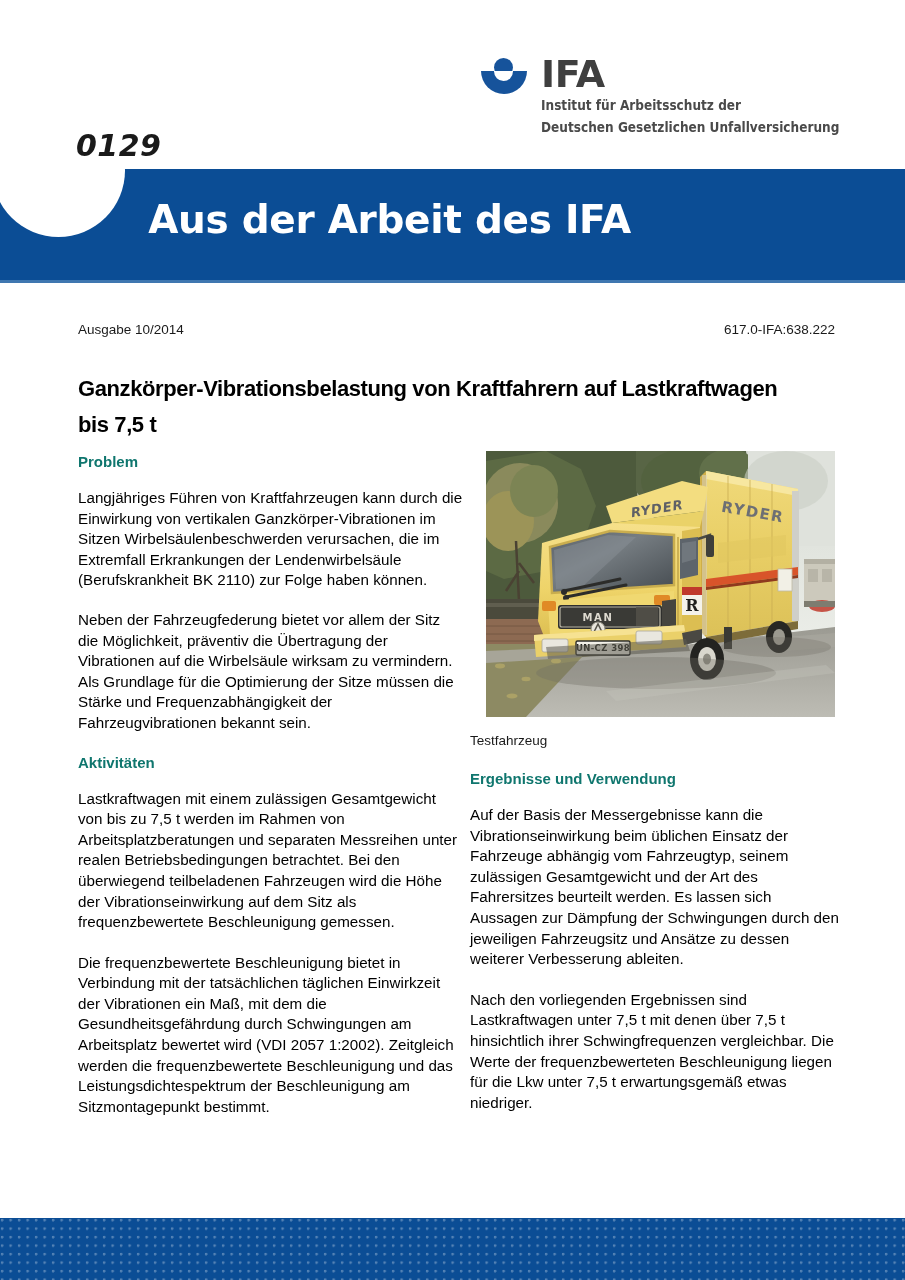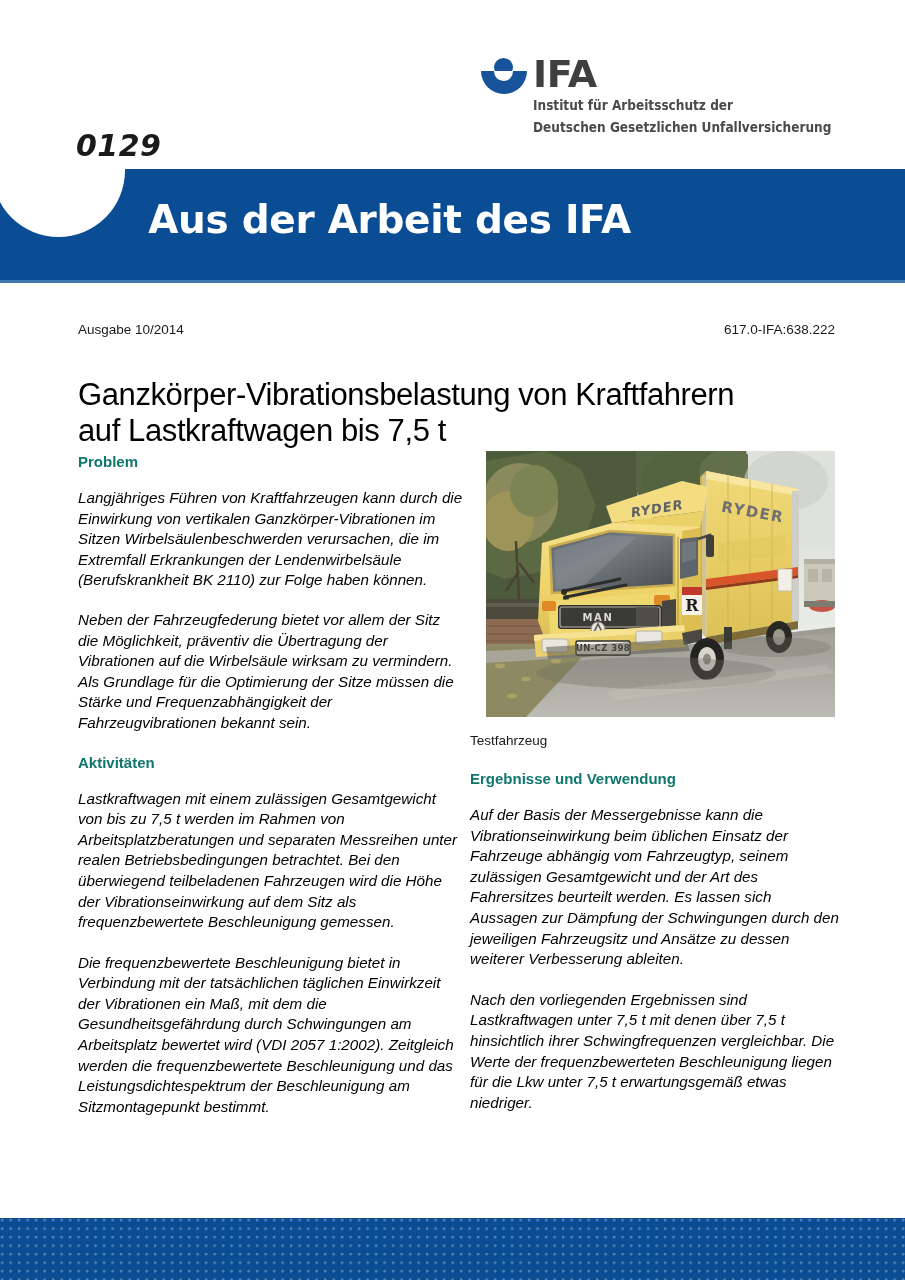"IFA" .logo-text { margin-left: 6px -> 14px }
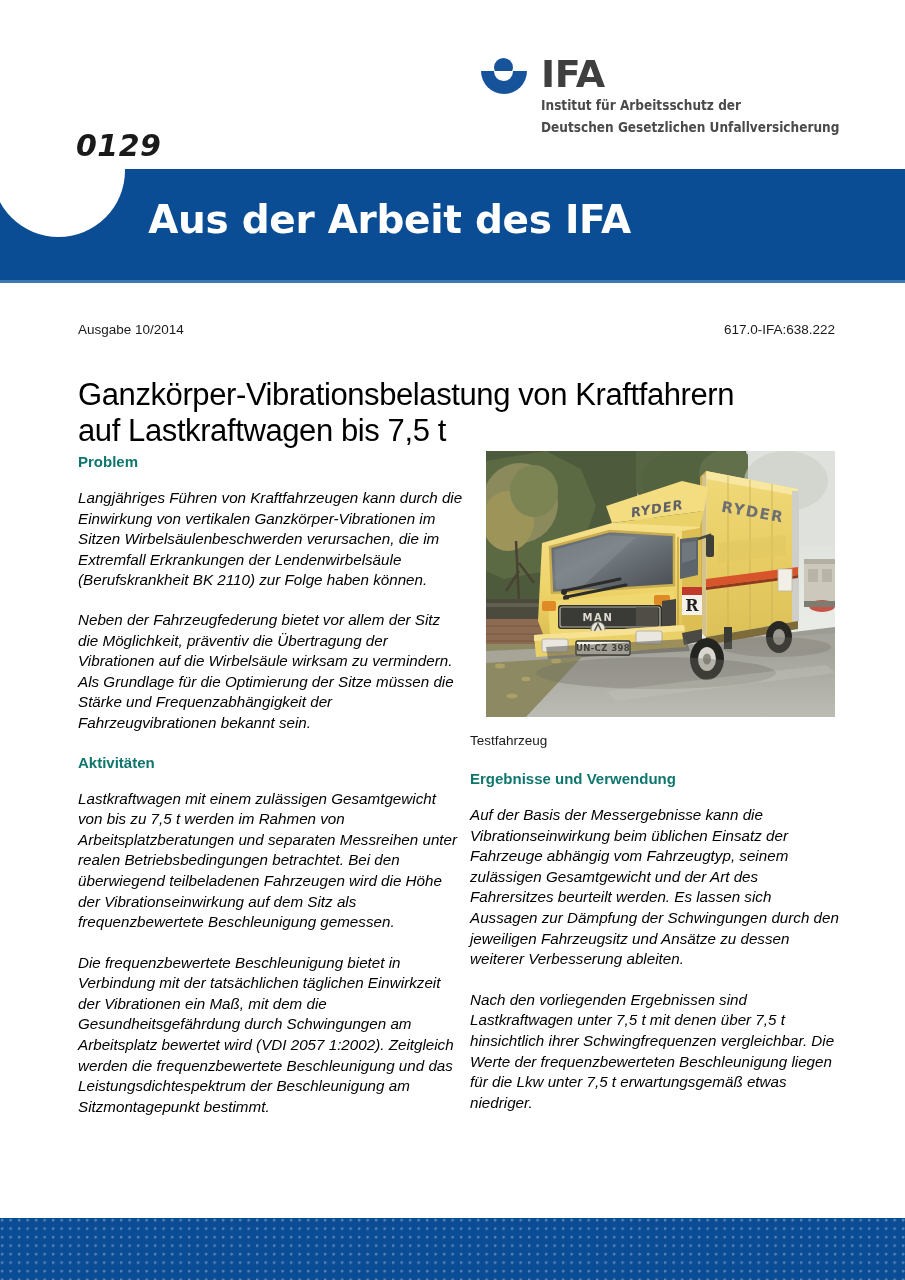"Ganzkörper-Vibrationsbelastung von" .headline { font-size: 31px -> 22px; font-weight: normal -> bold }
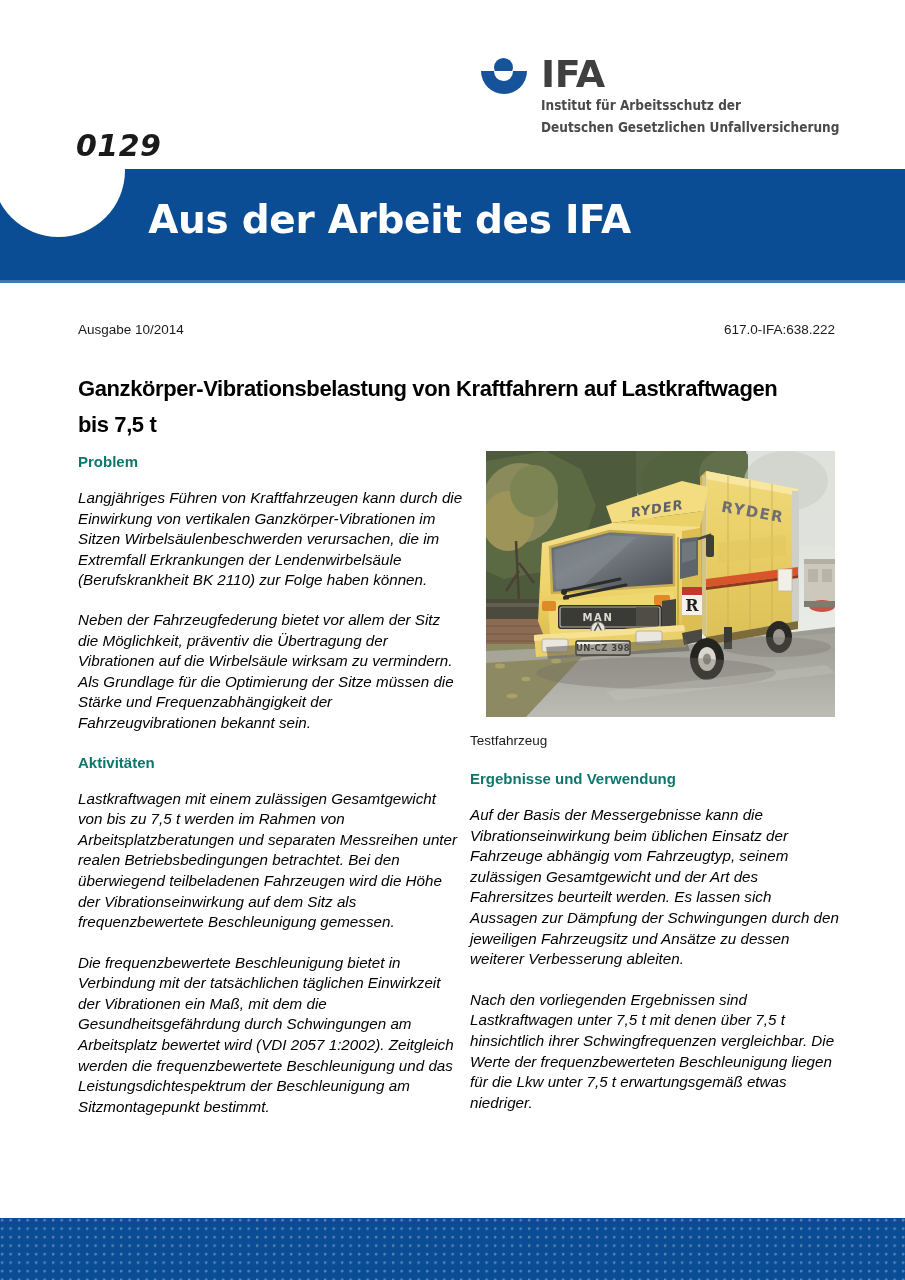"Langjähriges Führen von Kraftfahrzeugen" p.body-text { font-style: italic -> none }
